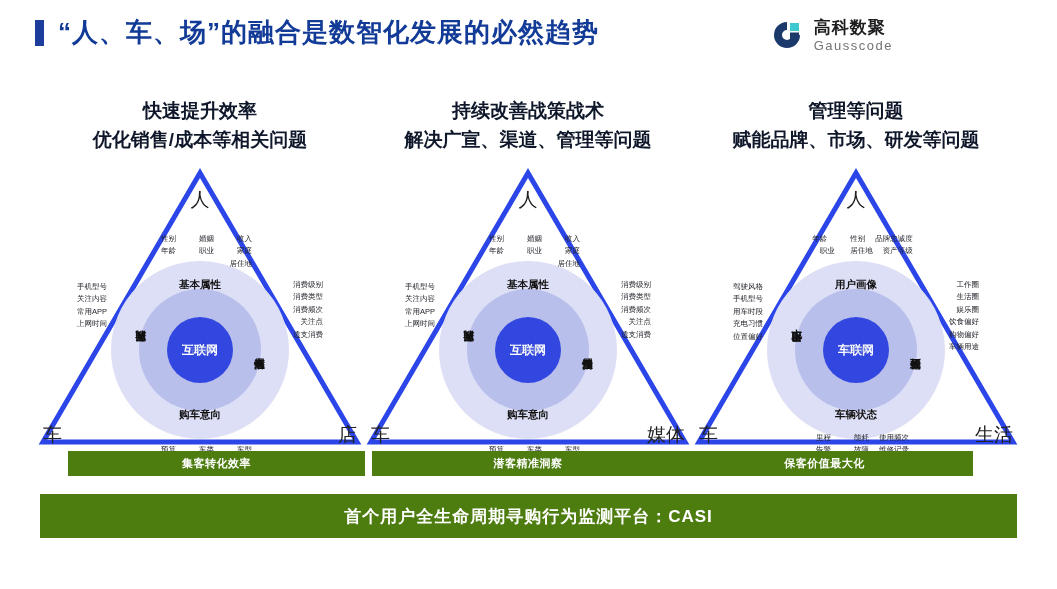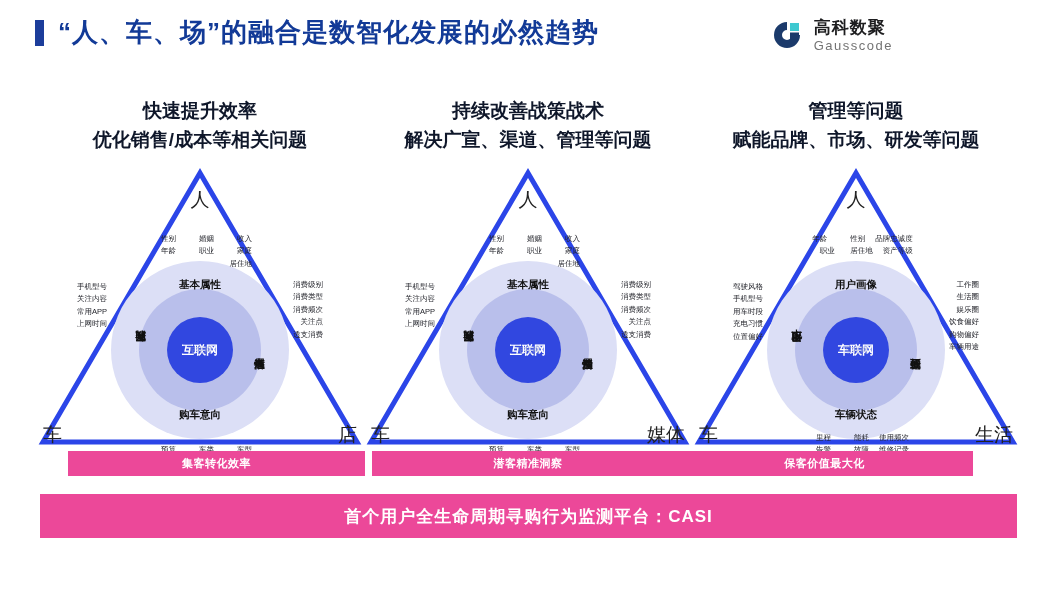"集客转化效率" .bar { background: #ec4899 -> #4d7c0f }
